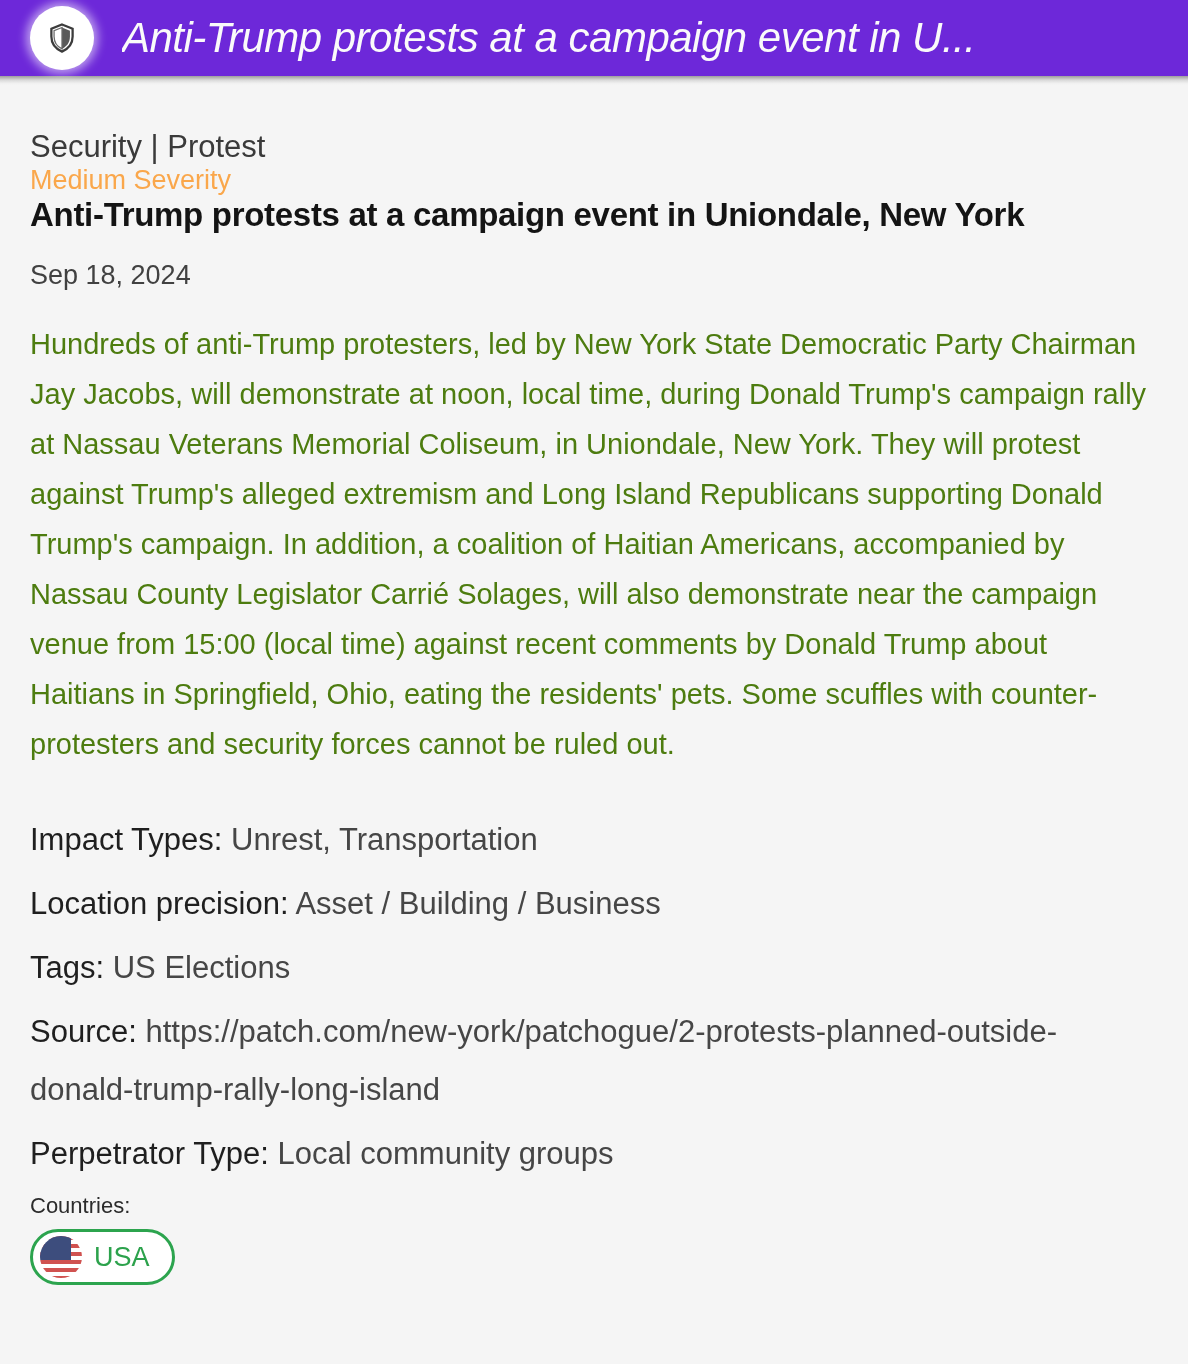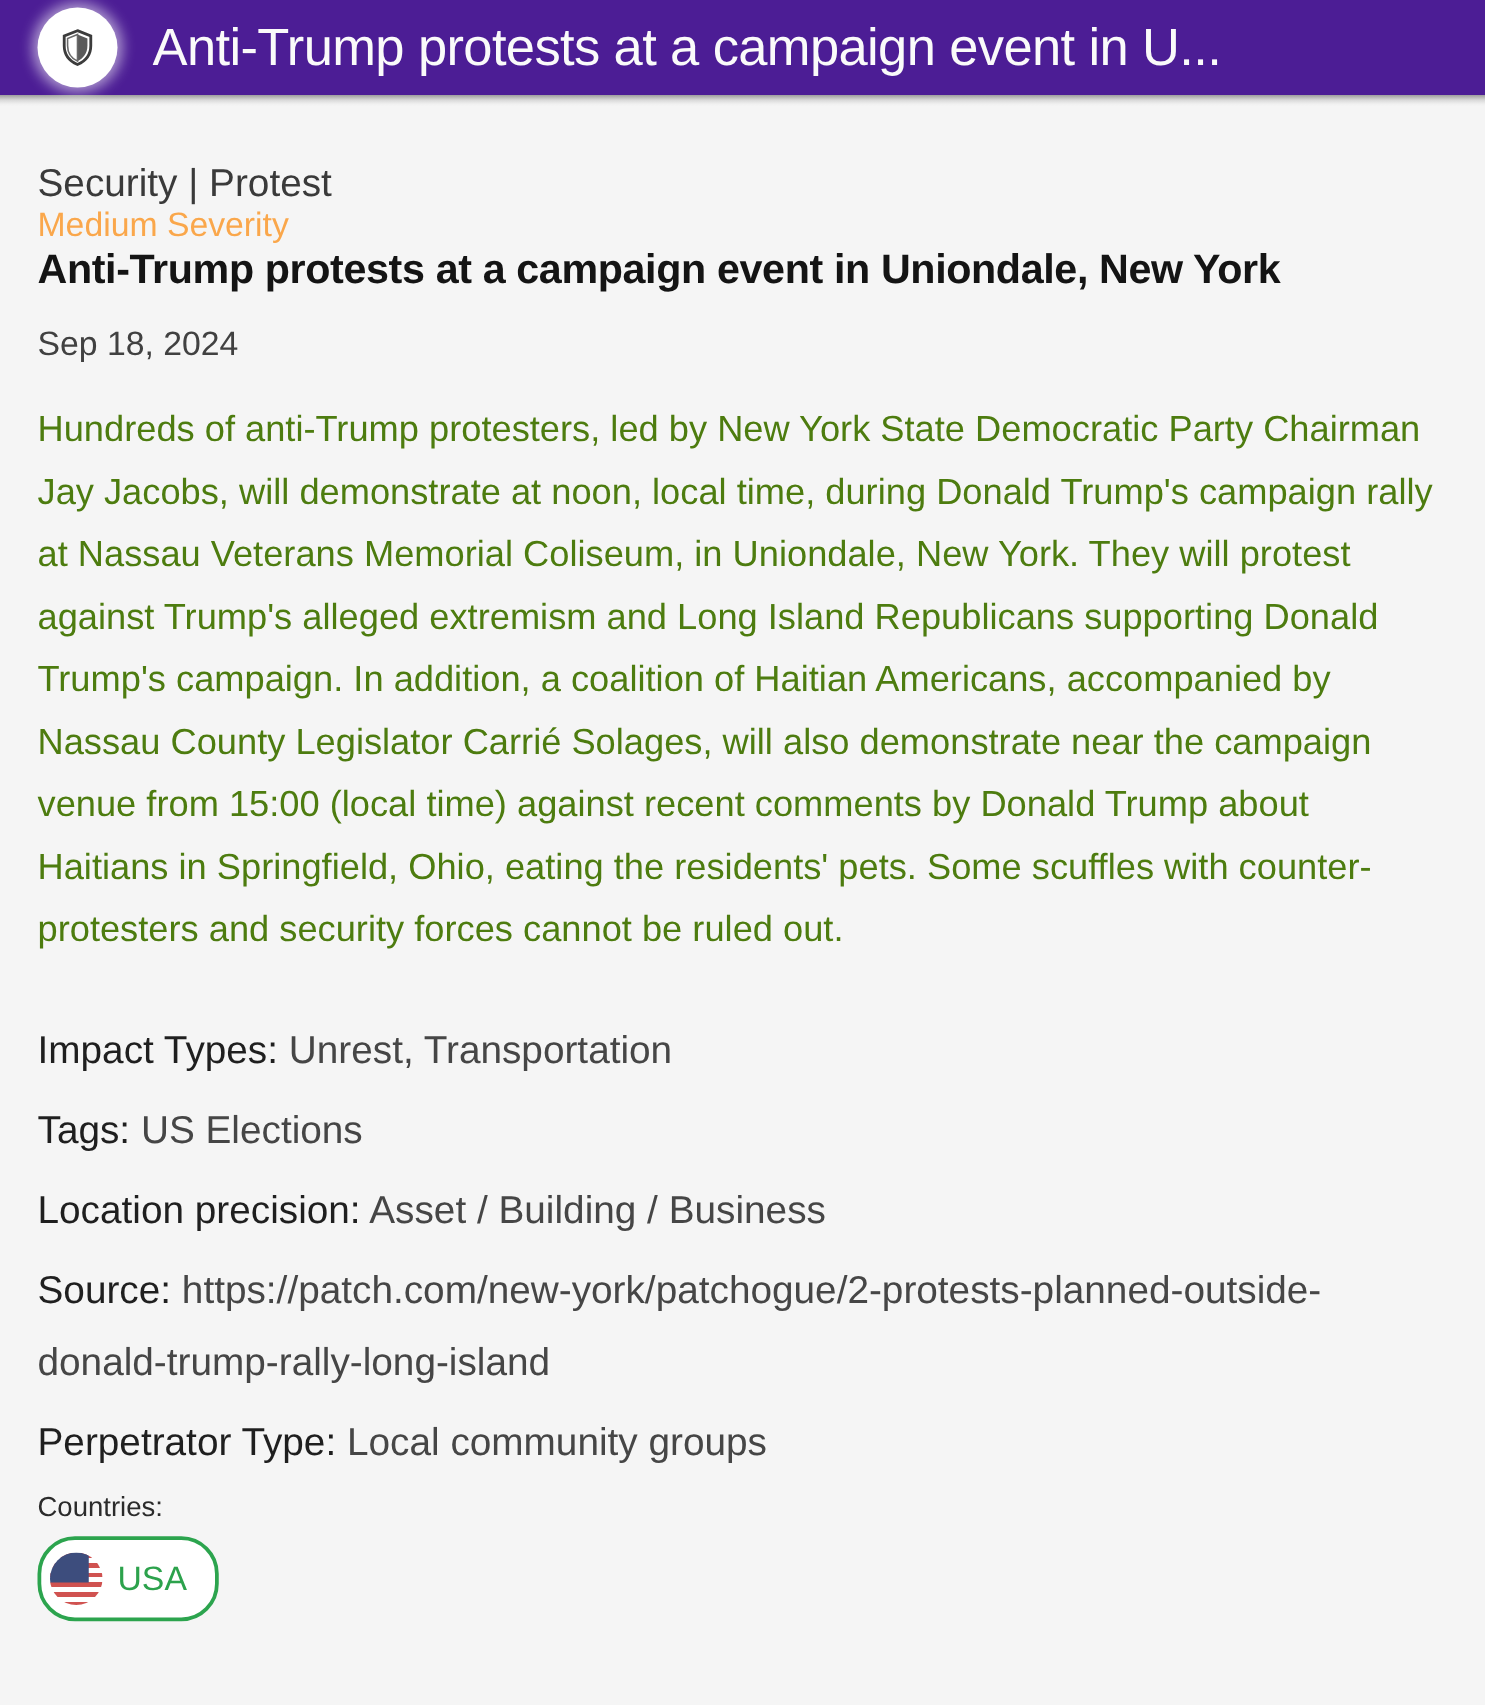"Anti-Trump protests at a campaign event in U..." .titlebar { background: #4c1d95 -> #6d28d9; font-style: none -> italic }
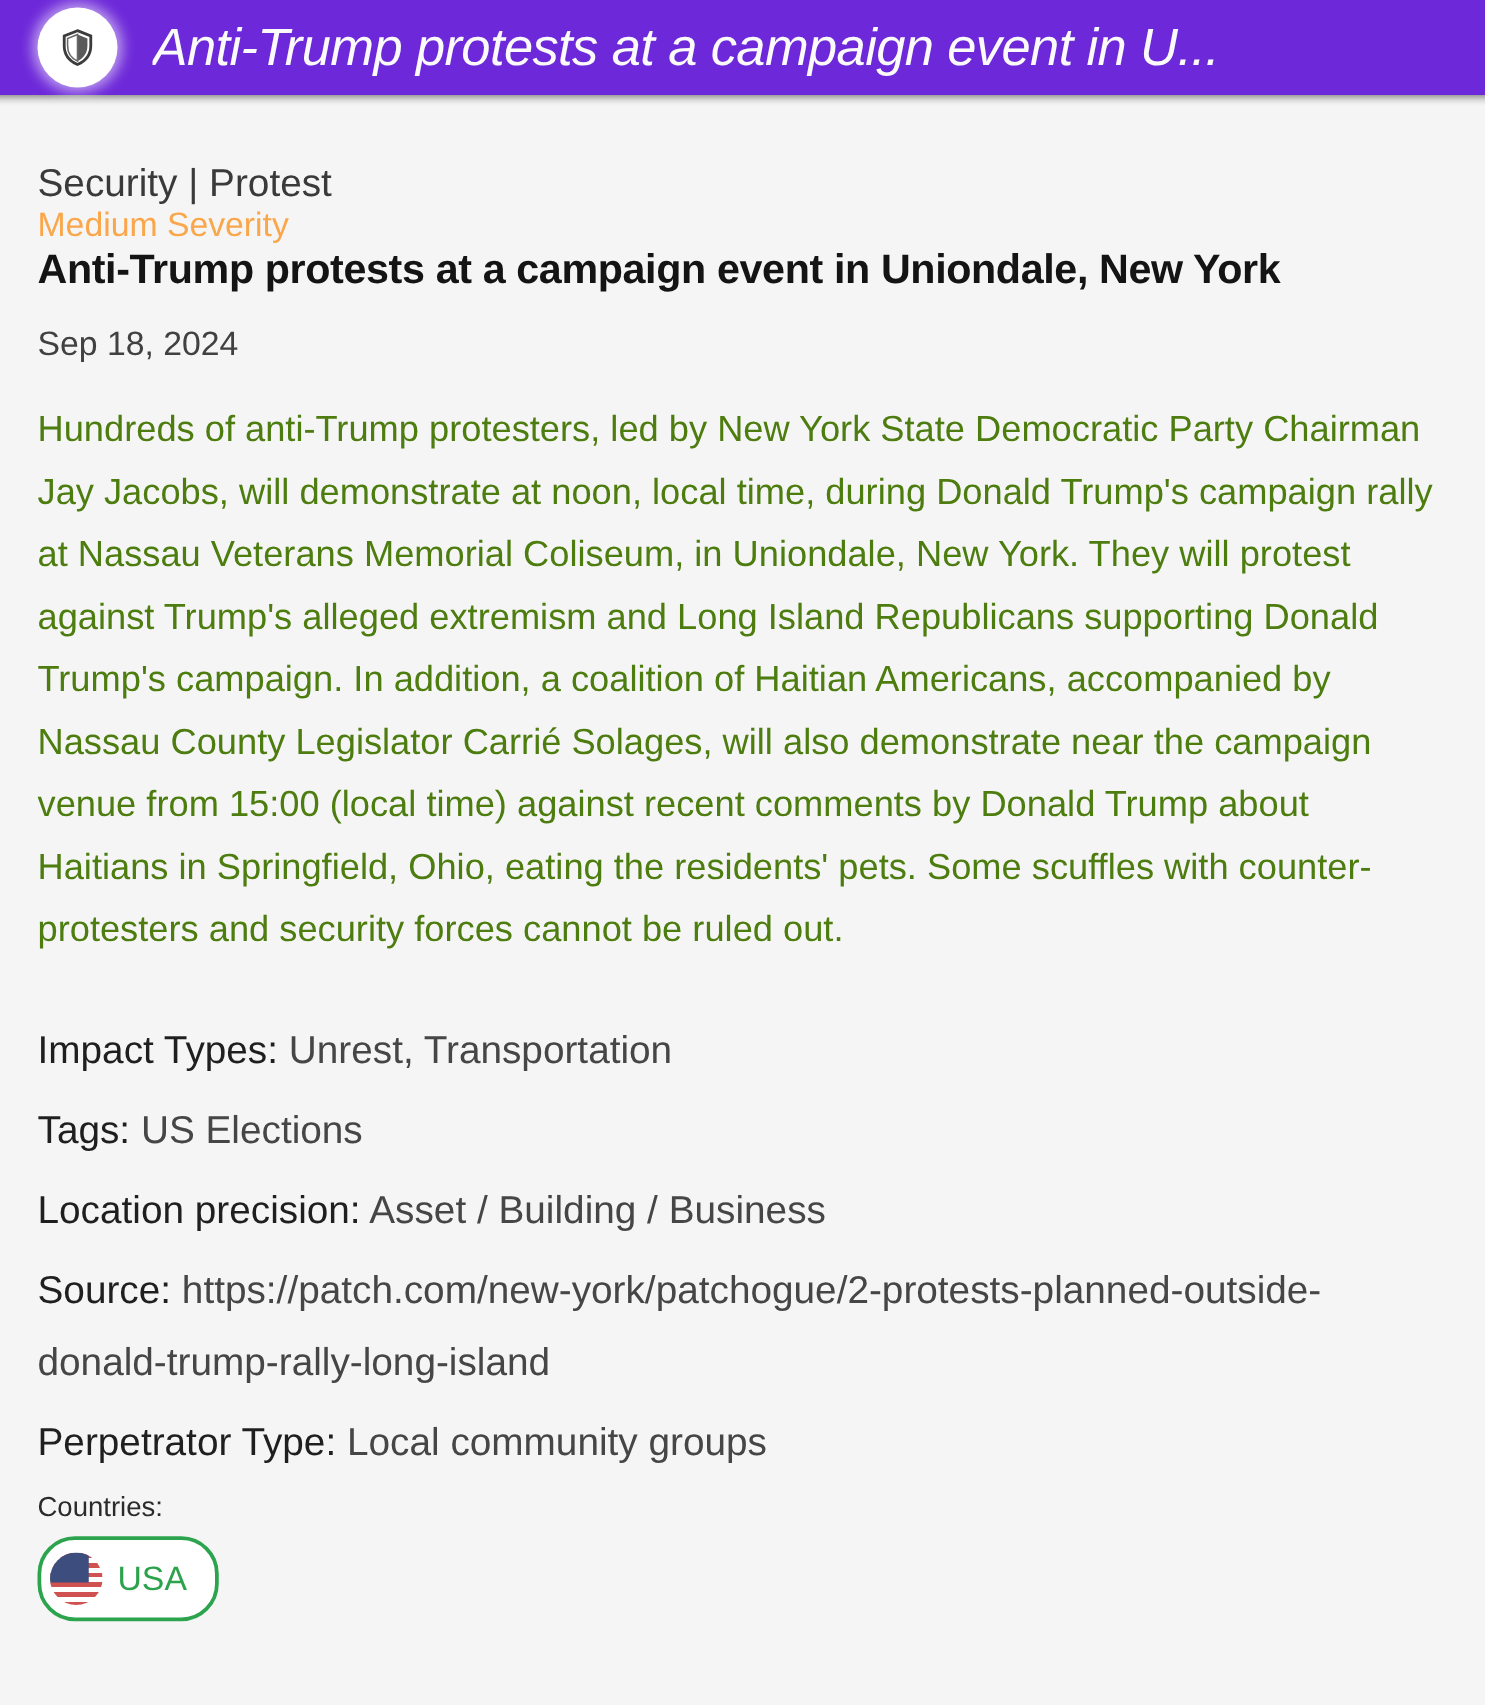"Tags: US Elections" div.field { order: before "Location precision: Asset / Building" -> after "Location precision: Asset / Building" }
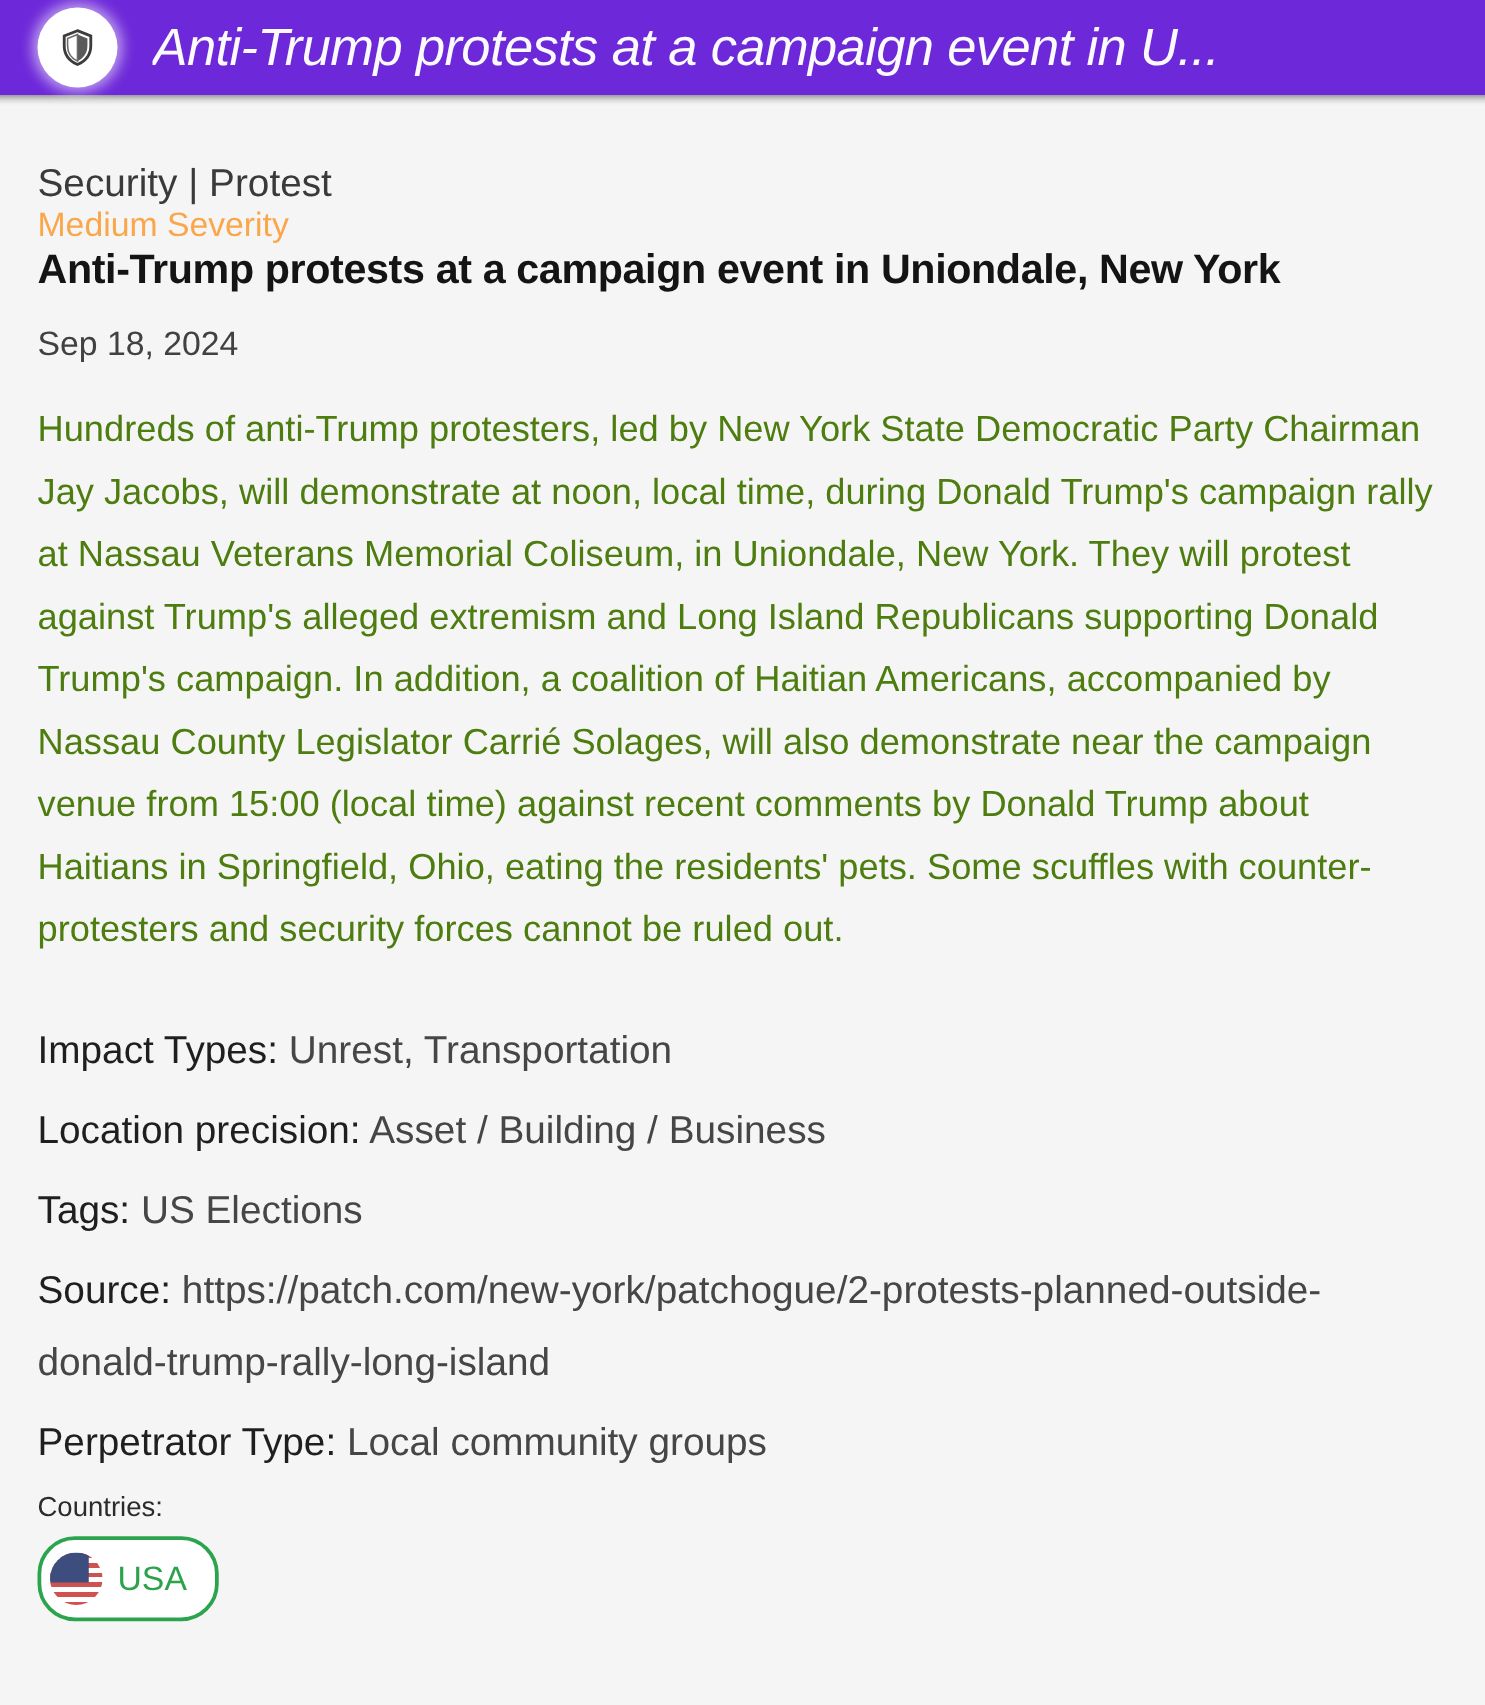"USA" .country-pill { height: 68px -> 56px }
